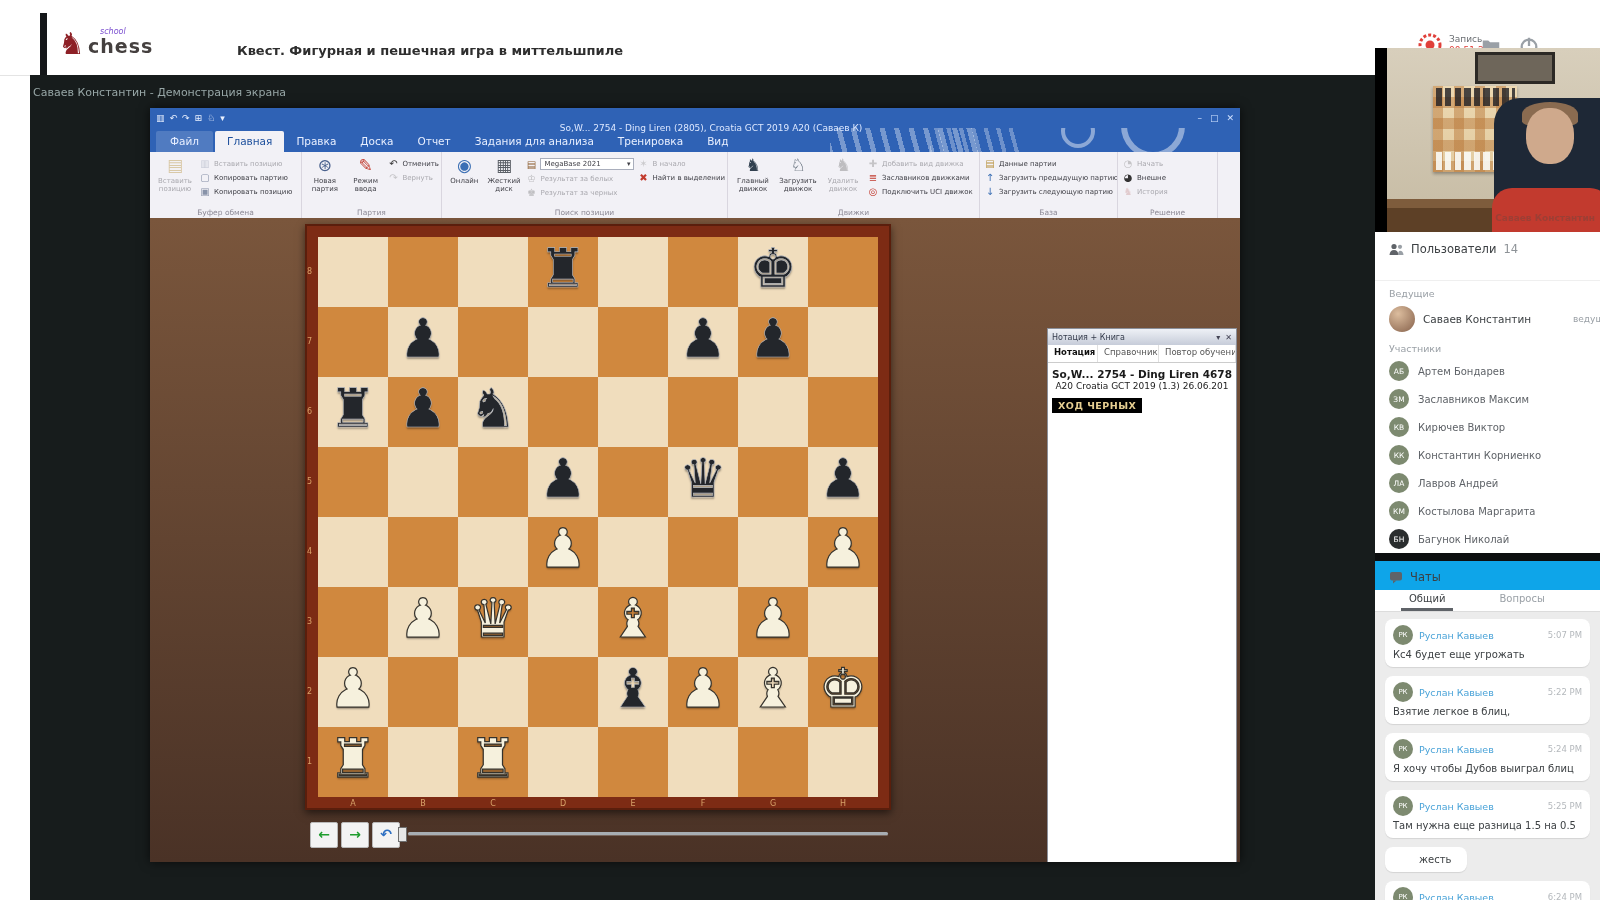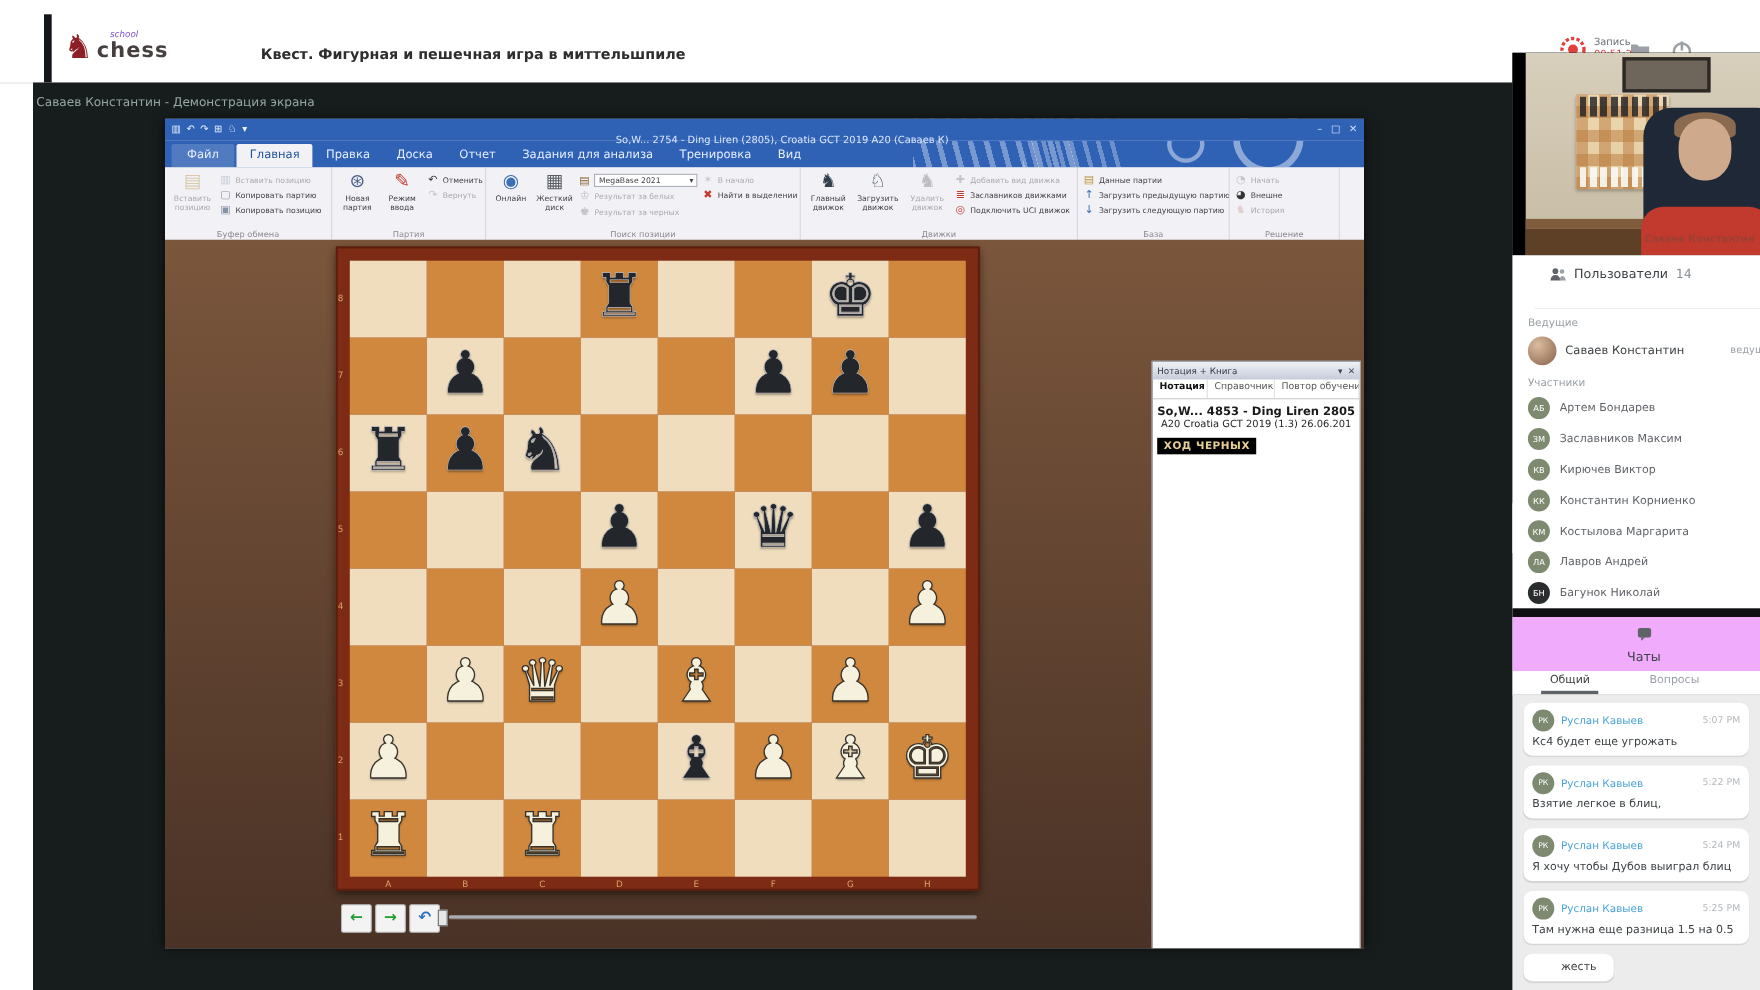"Пользователи" .users-head { margin-left: 20px -> none }
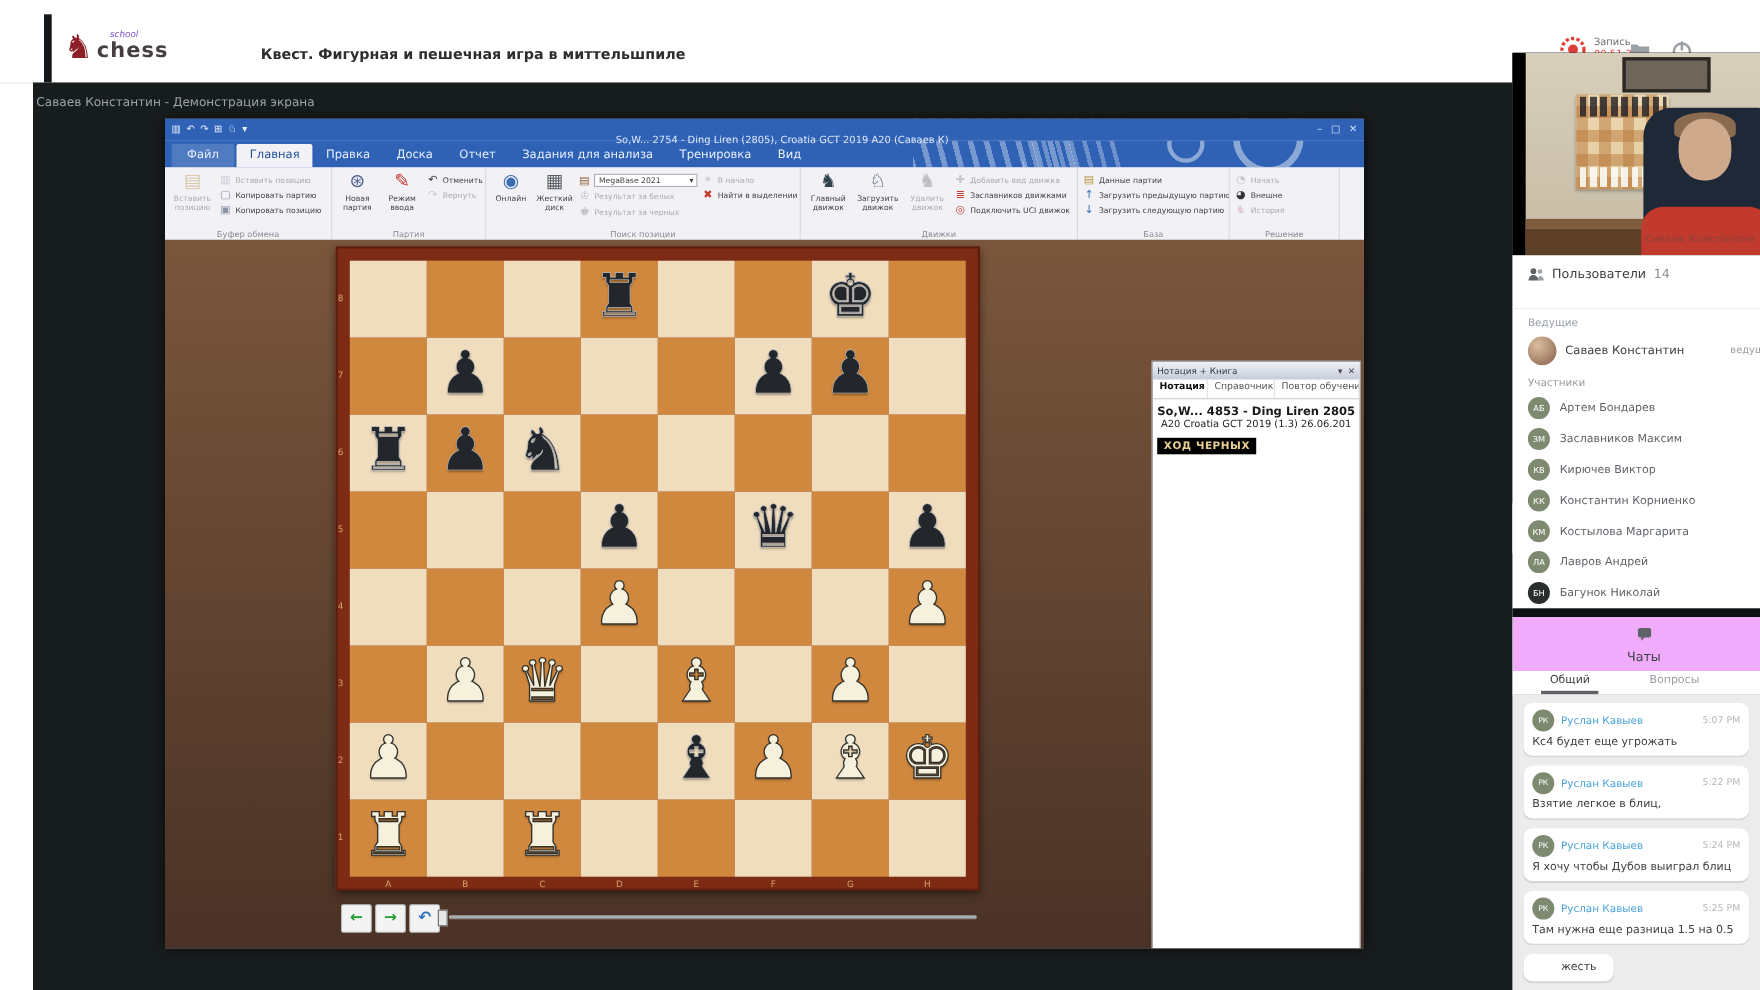"So,W... 4853 - Ding Liren" div.not-game { text: 4853 - Ding Liren 2805 -> 2754 - Ding Liren 4678 }
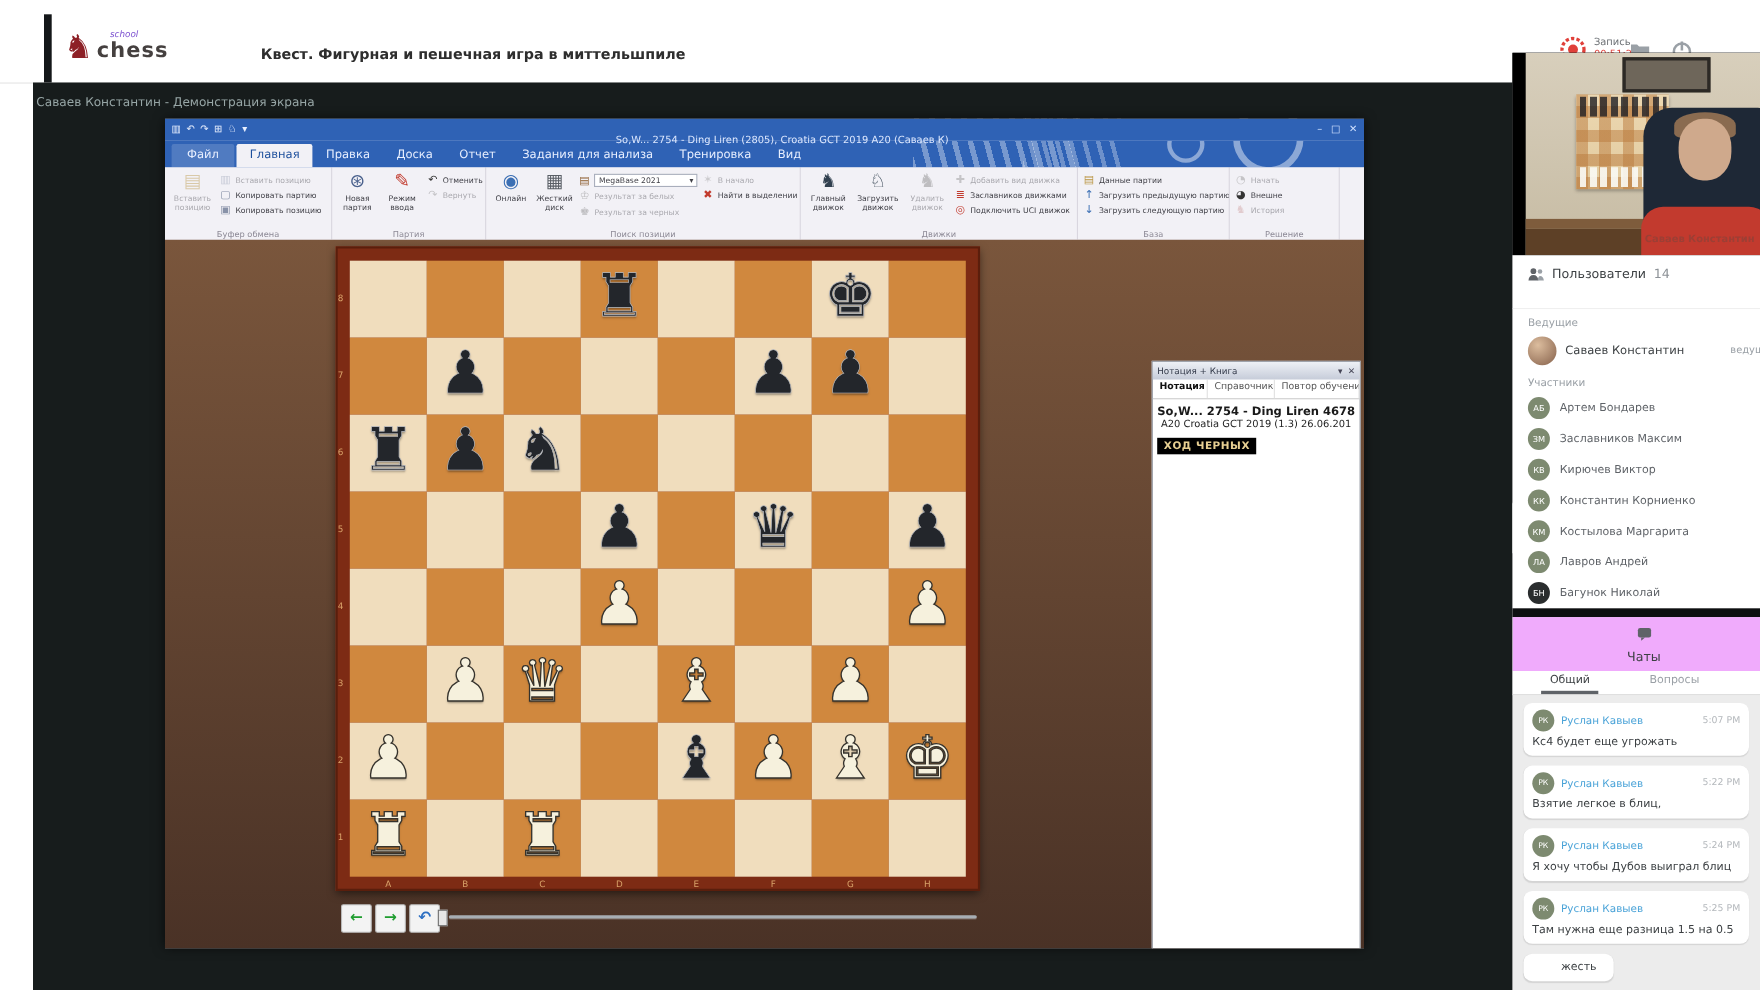"КМ" div.p-row { order: before "ЛА" -> after "ЛА" }
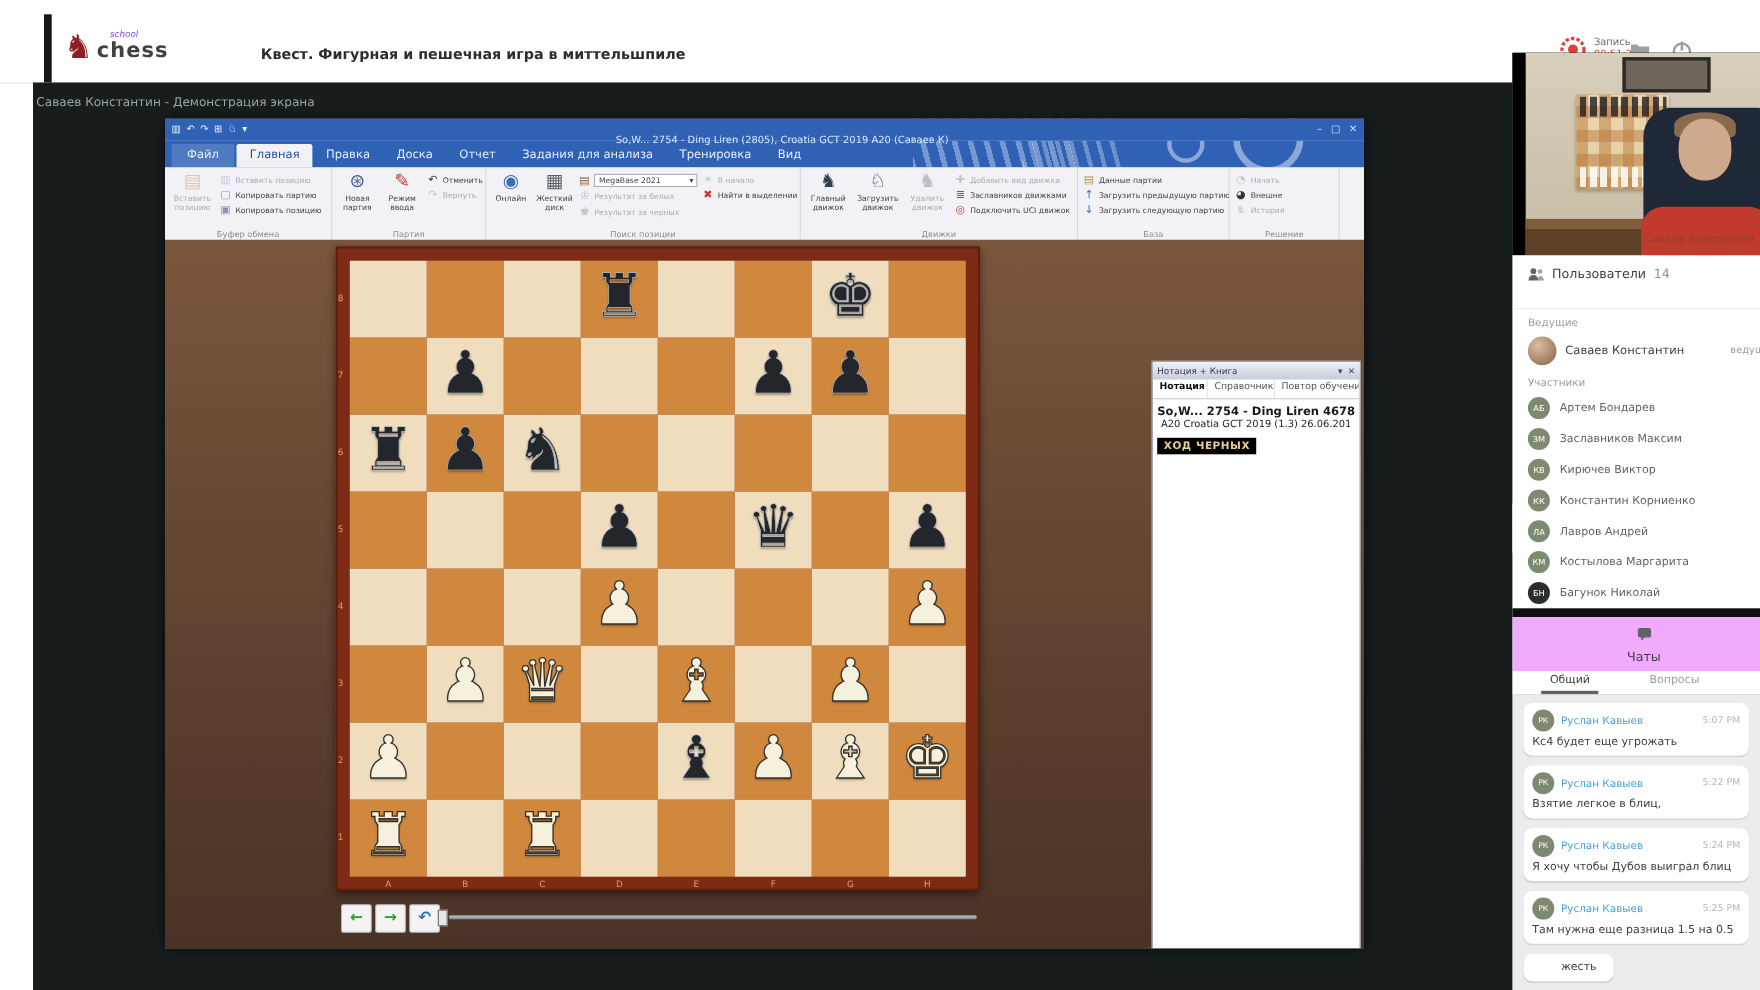"Чаты" .chat-head { background: #f0abfc -> #0ea5e9; flex-direction: column -> none }
